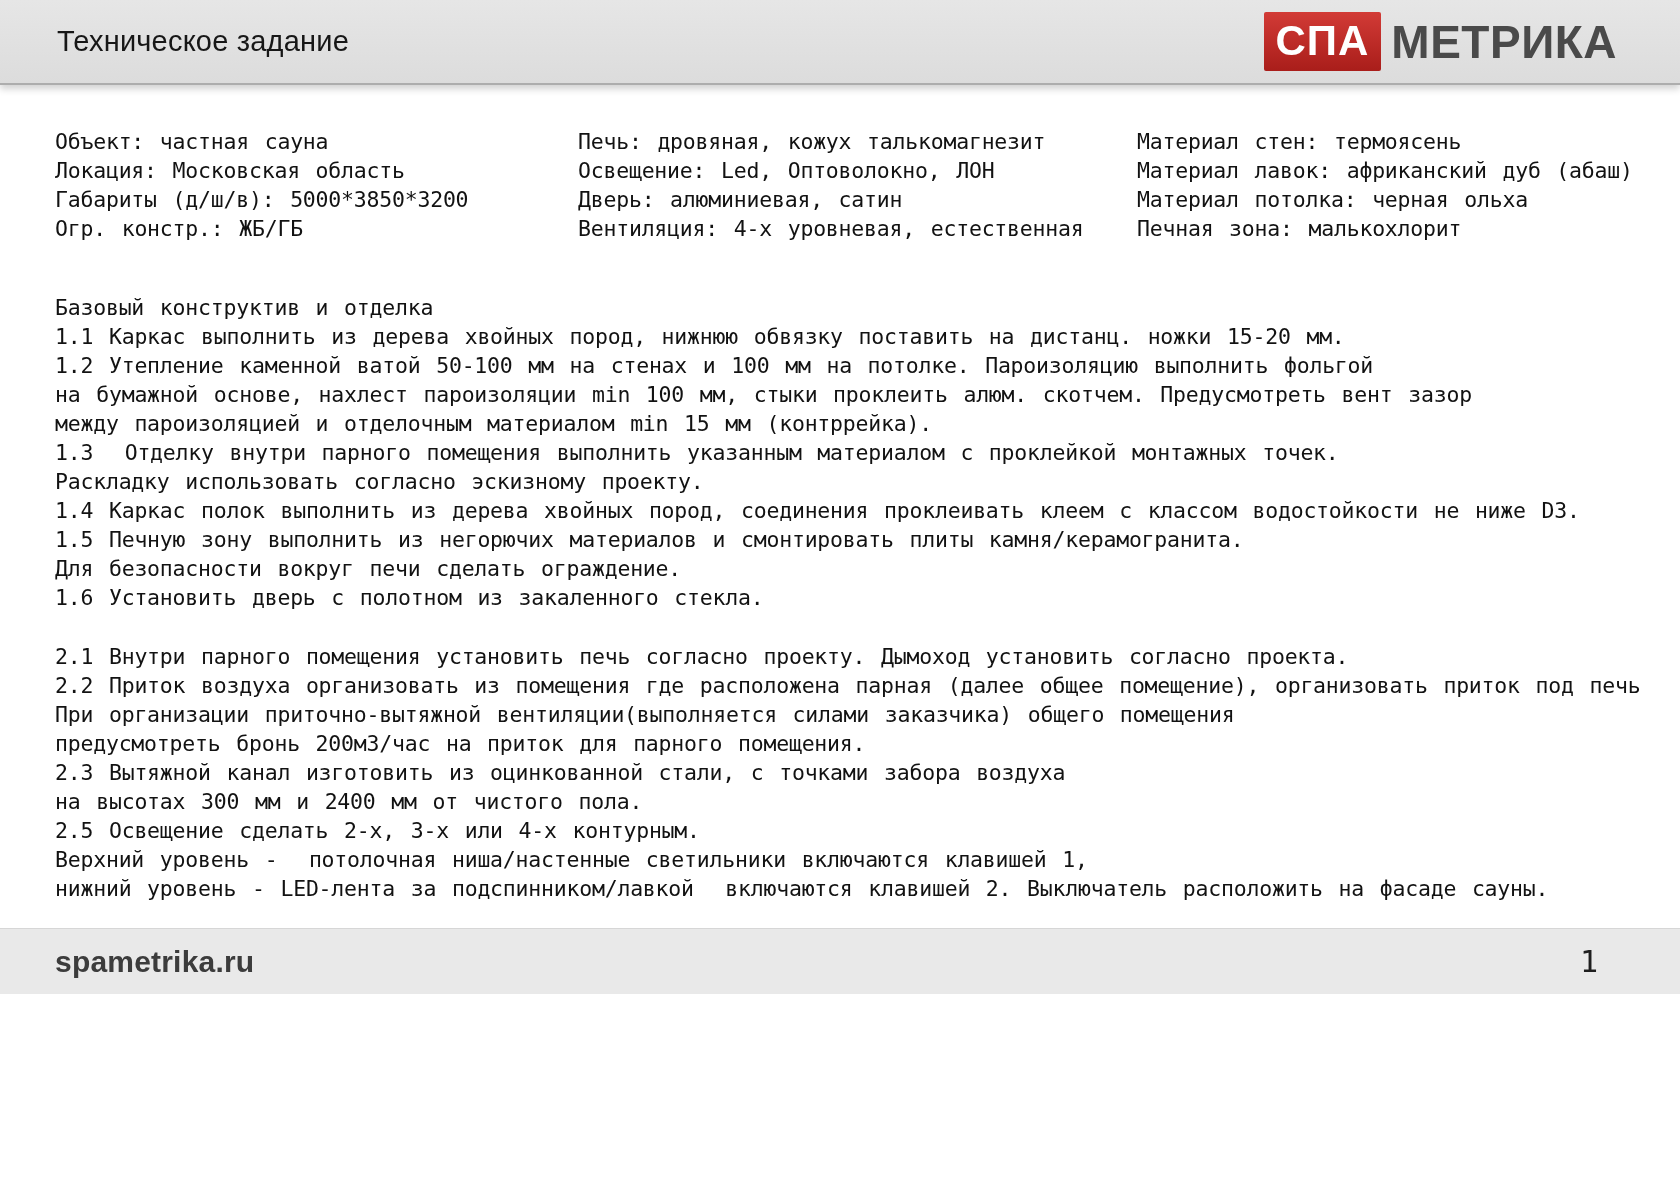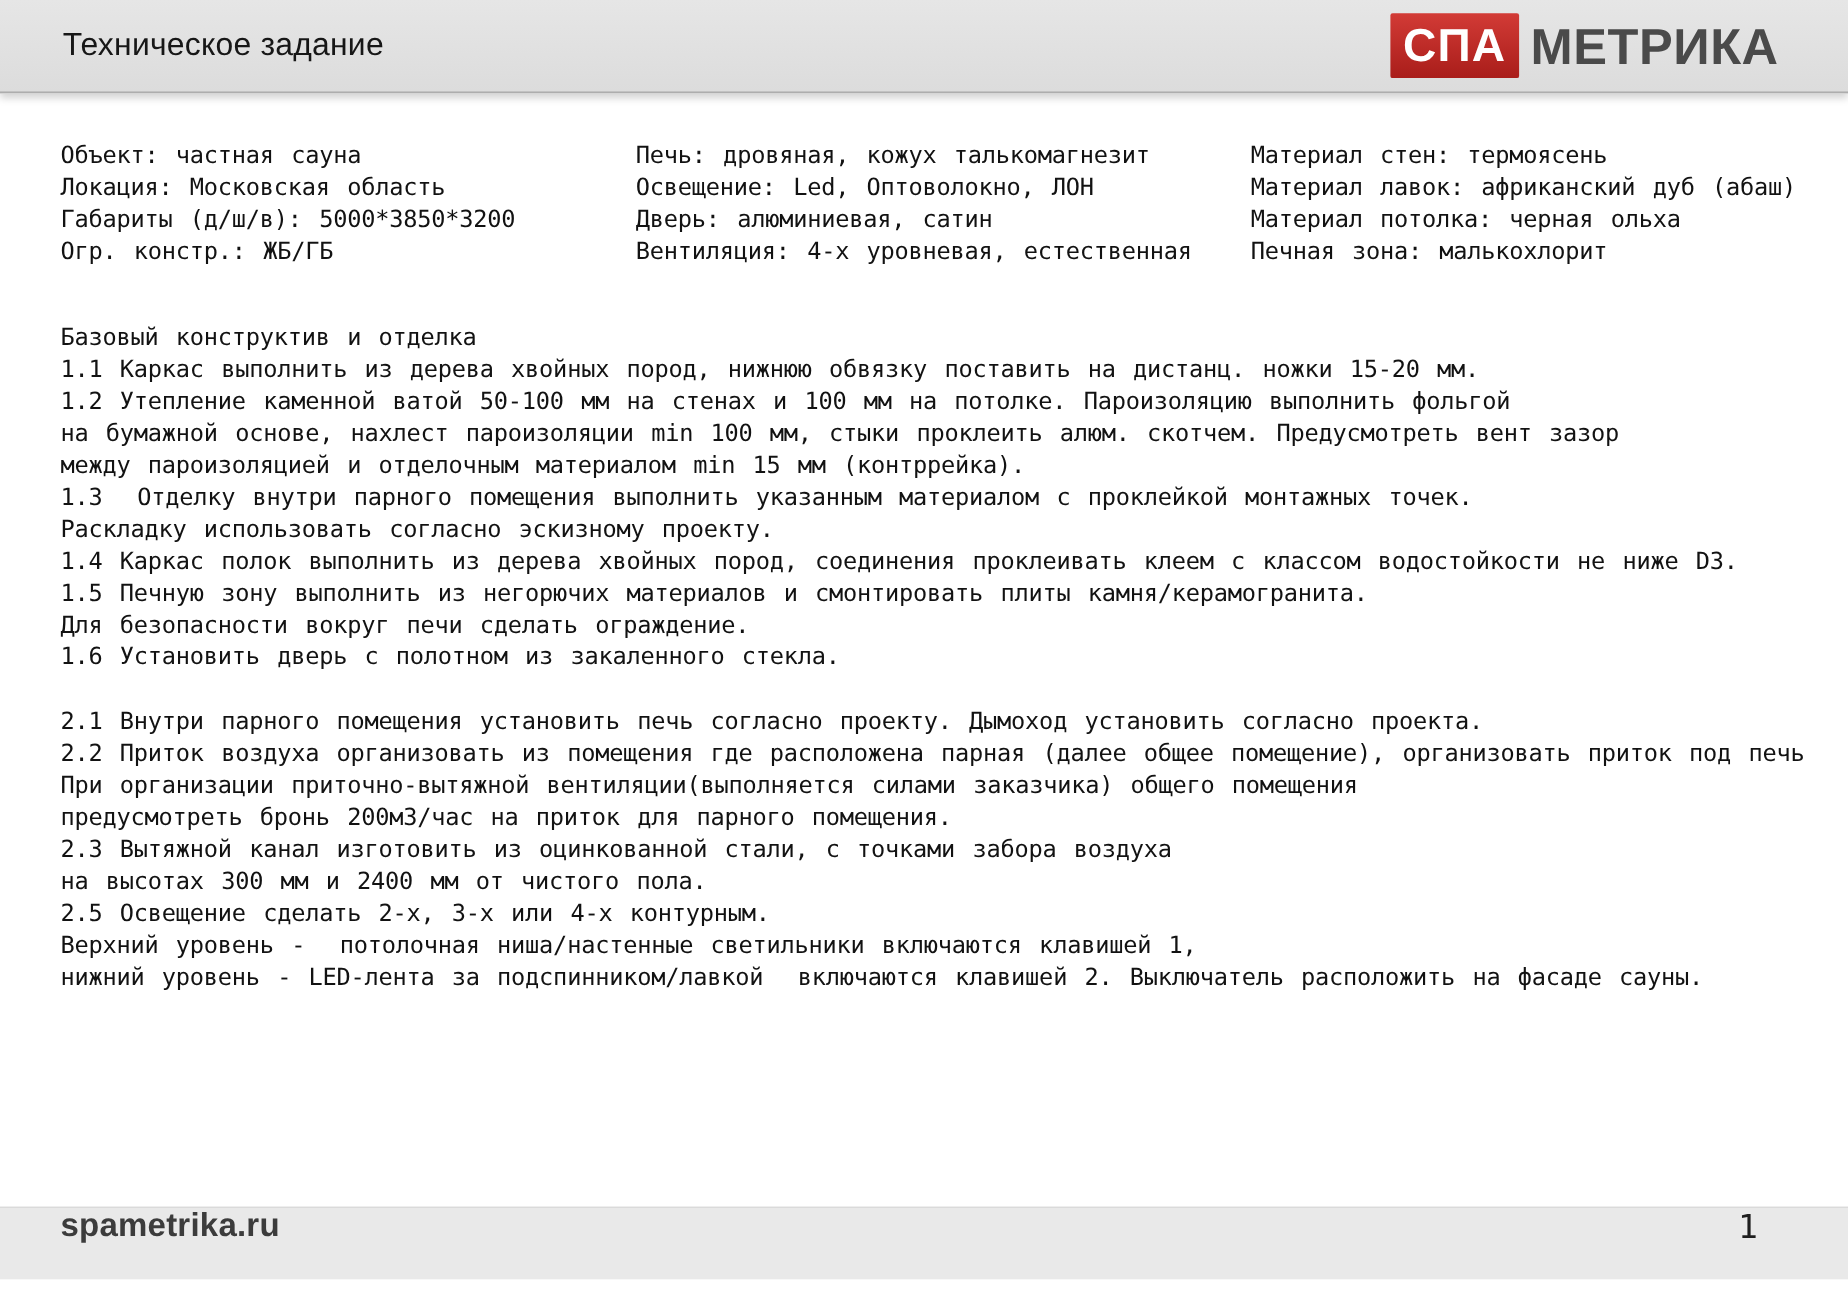"Техническое задание" .page { height: 1163px -> 994px }
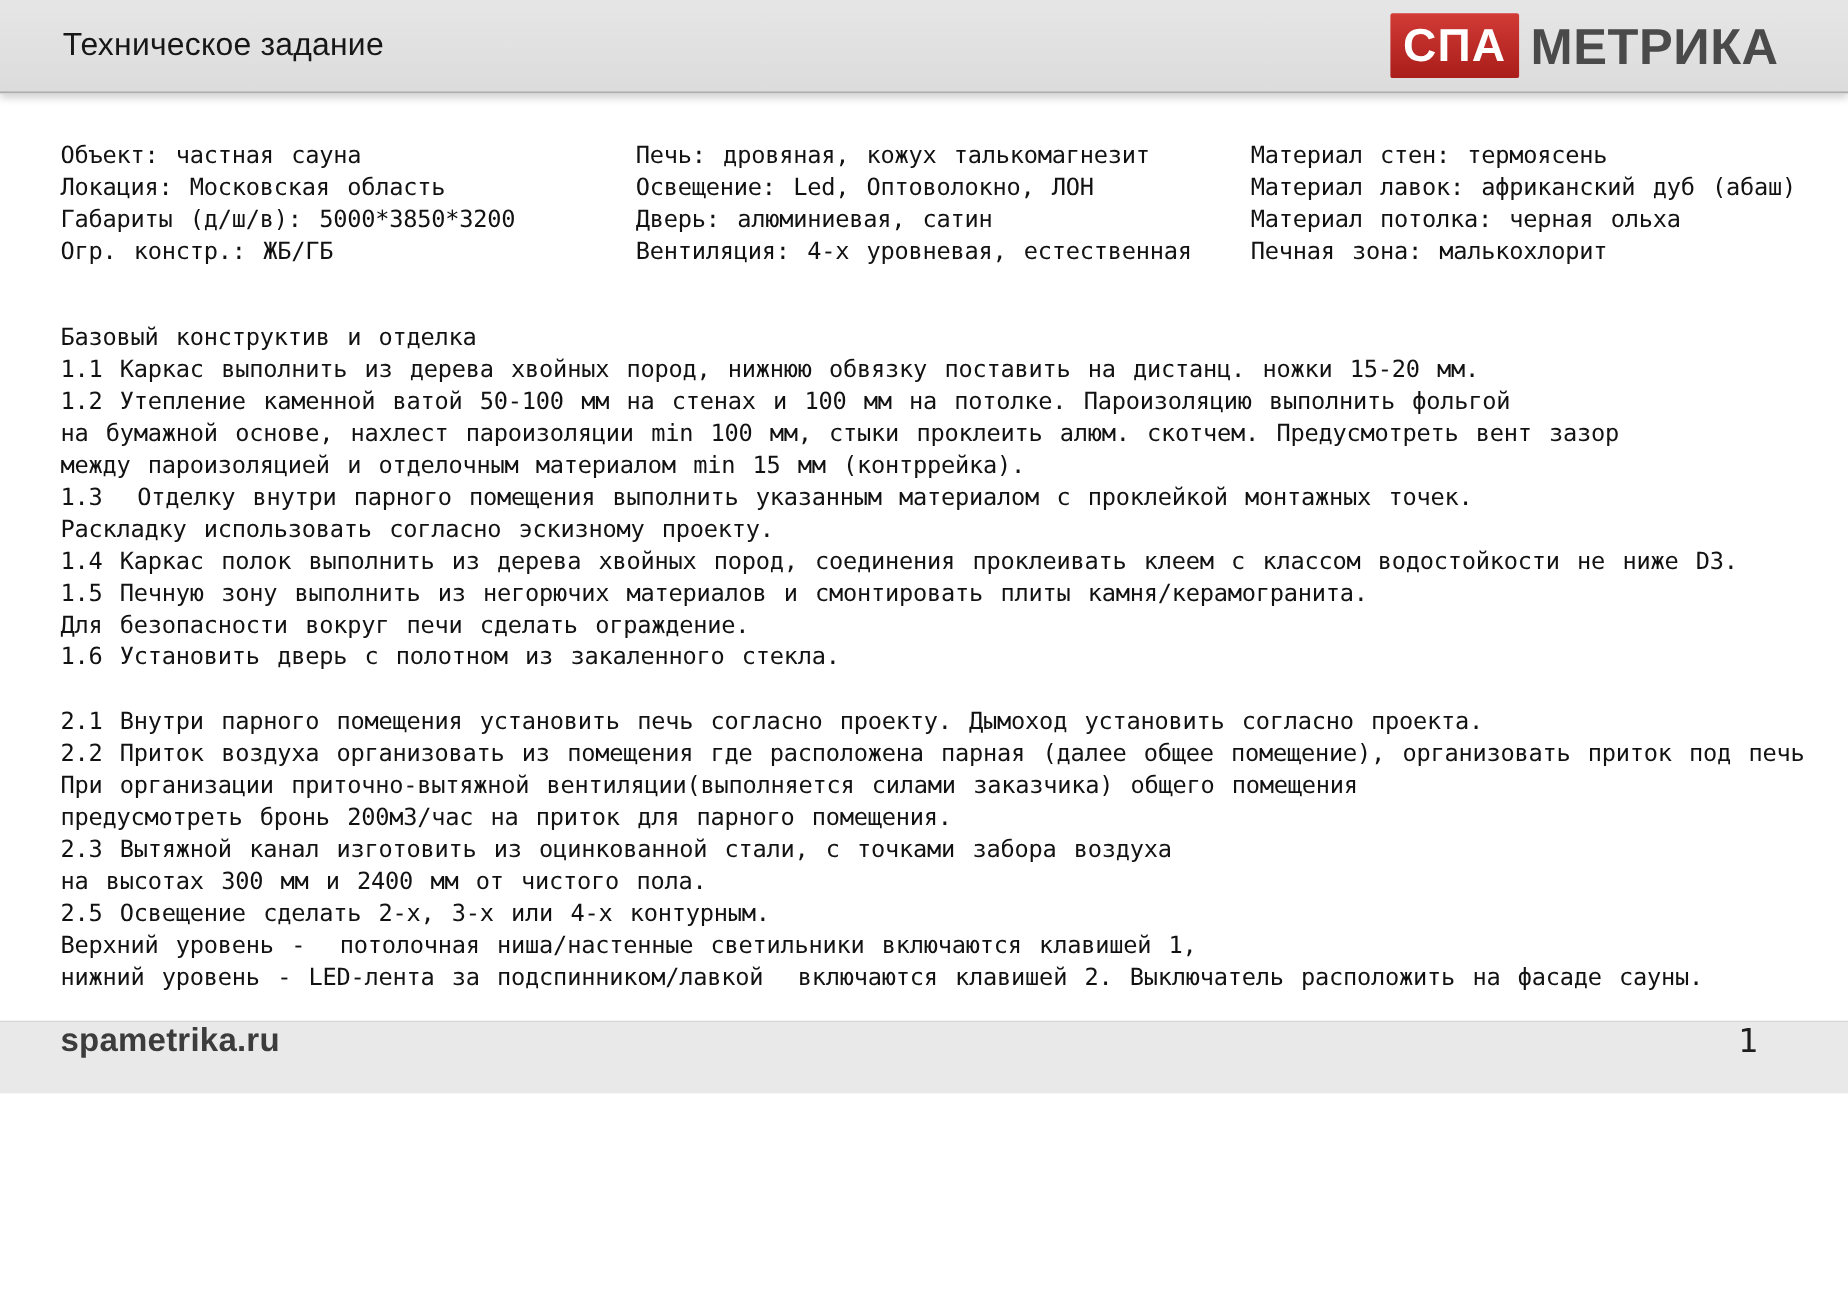"spametrika.ru" .footer { align-items: flex-start -> center }
